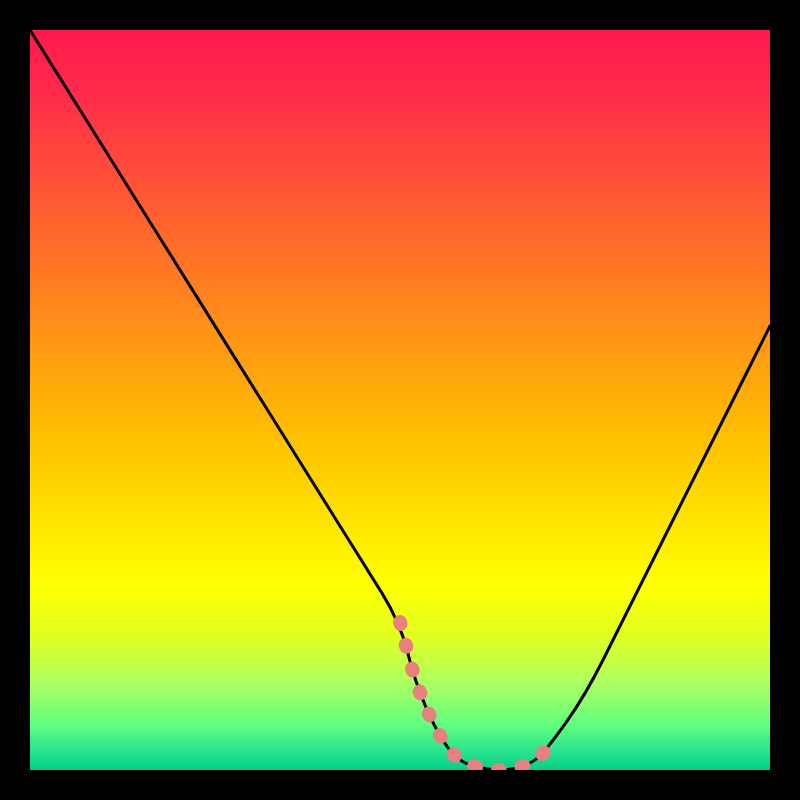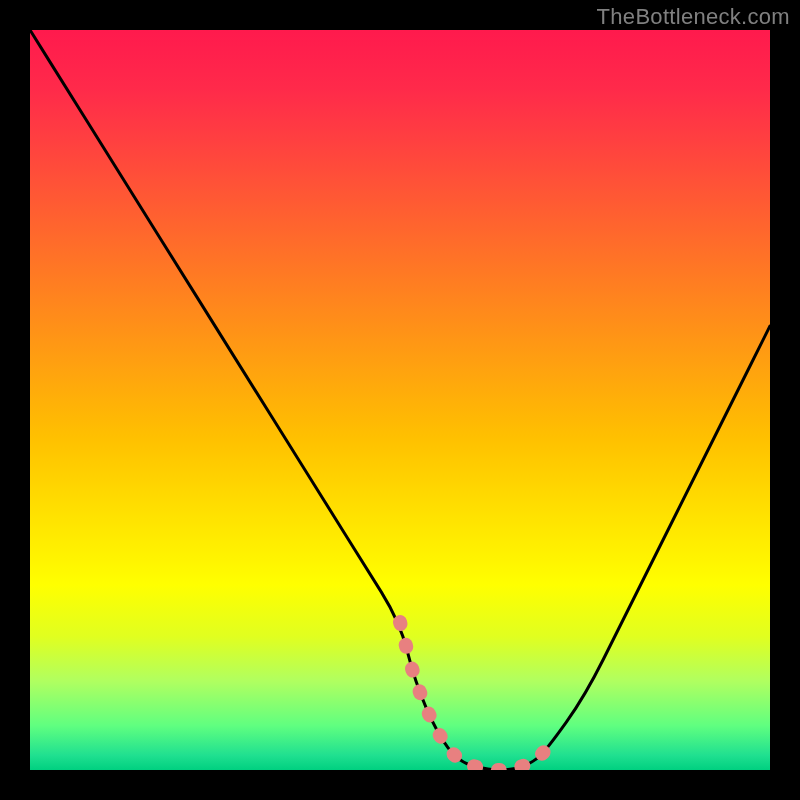"TheBottleneck.com" div.watermark { html: <div>TheBottleneck.com</div> -> none }
